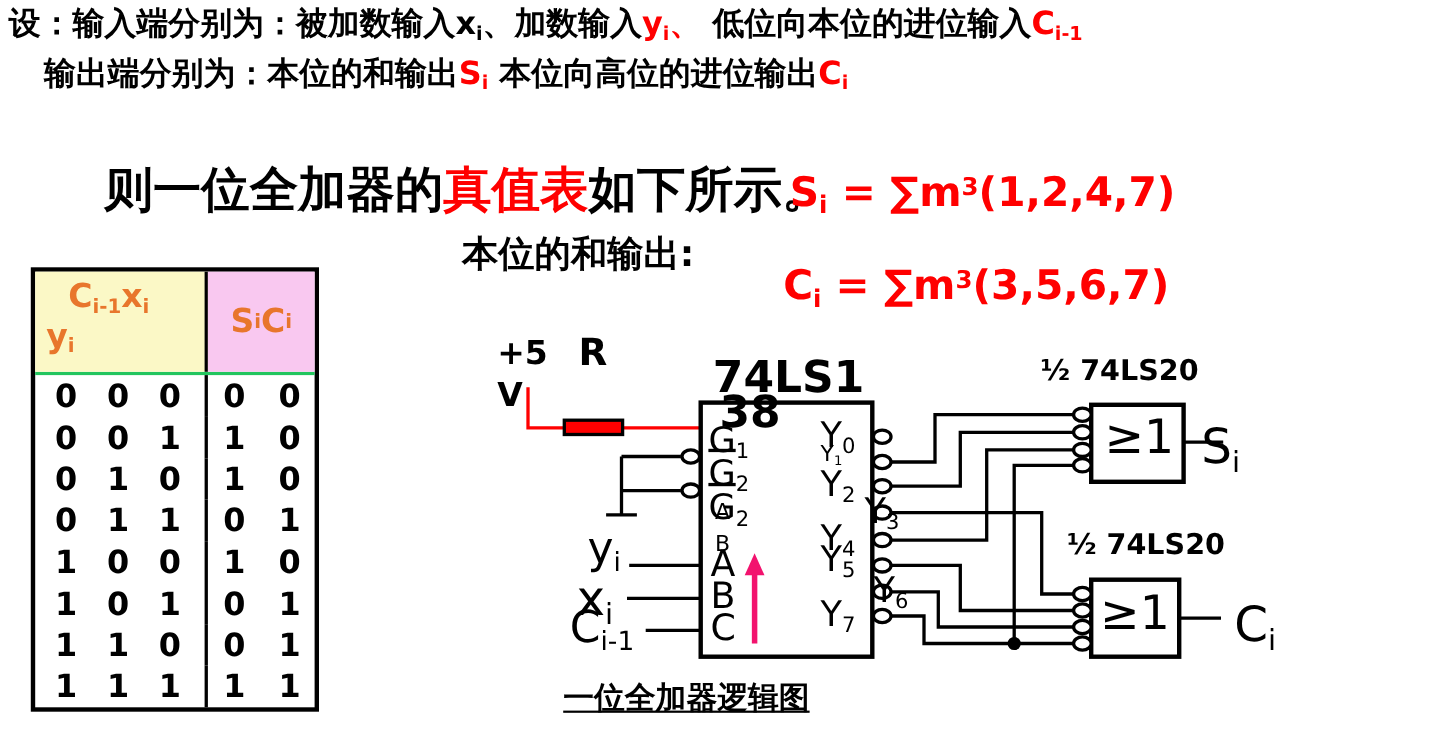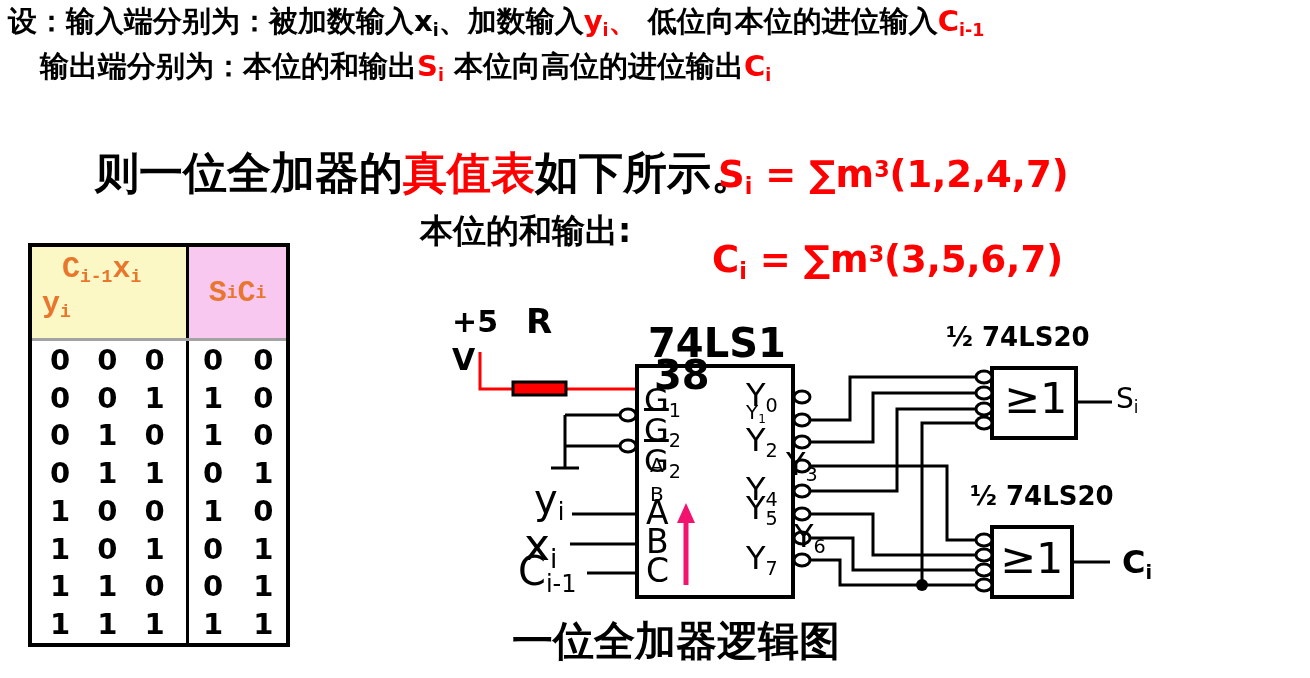"Ci-1xi" .tt-head { border-bottom: 3px solid #a3a3a3 -> 3px solid #22c55e; font-family: Liberation Mono, monospace -> none }
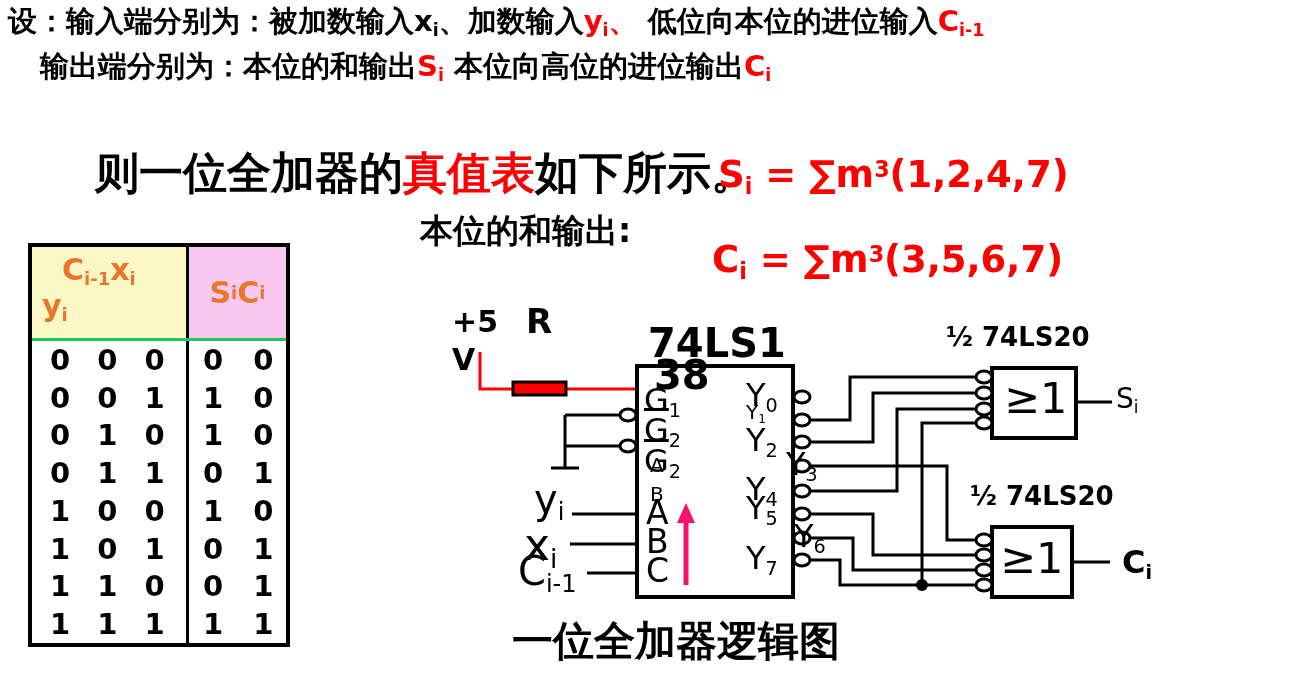"Si" div.abs { font-size: 28px -> 44px; left: 1116px -> 1092px }
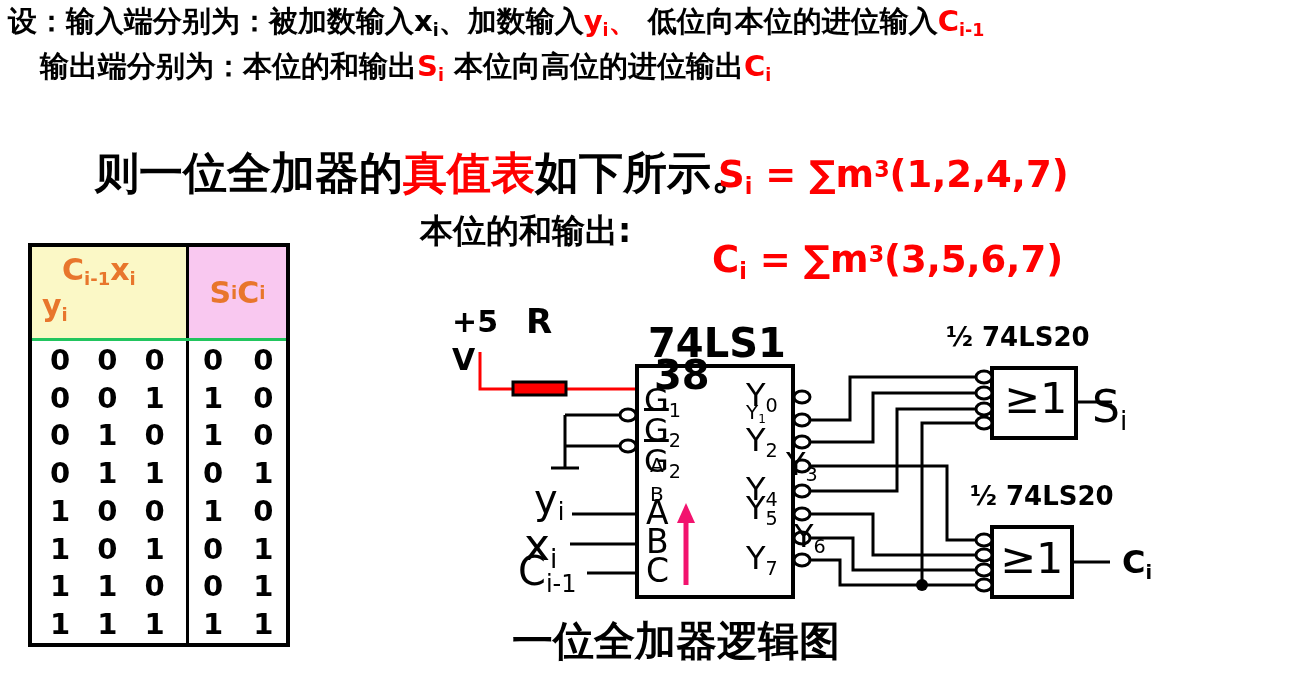"Ci" div.abs { font-size: 32px -> 44px; font-weight: bold -> none }
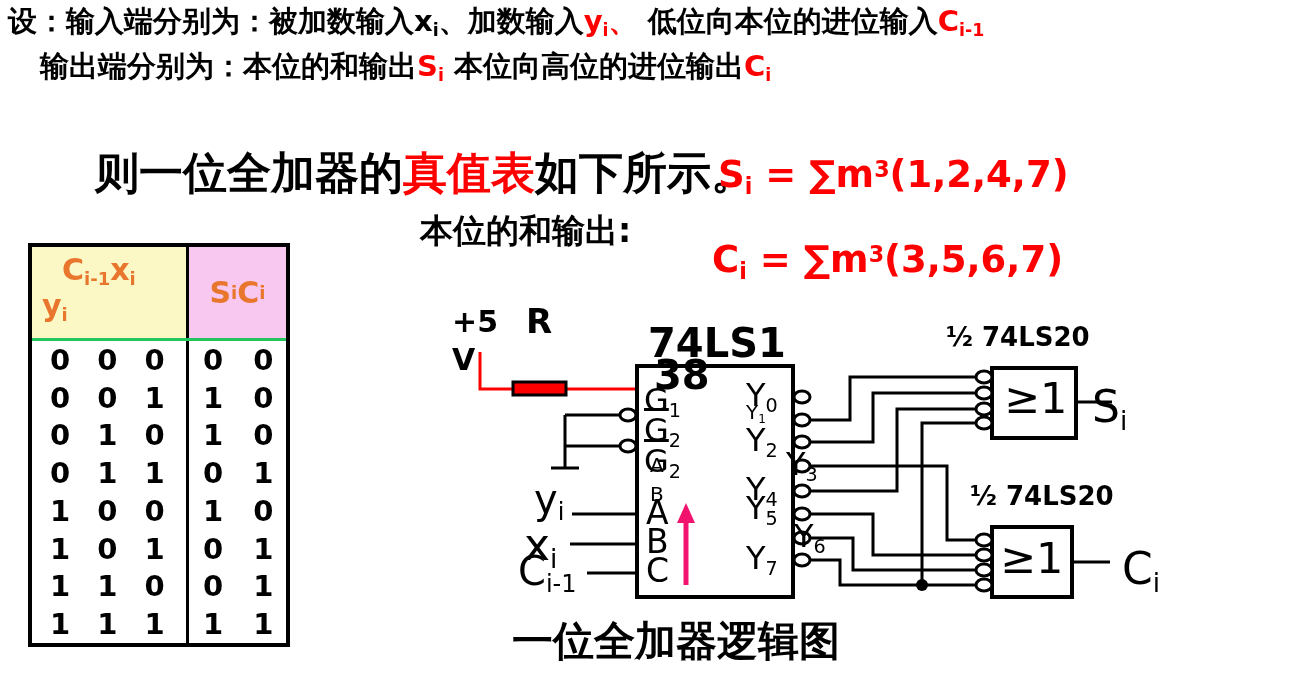"一位全加器逻辑图" div.abs { font-size: 41px -> 28px; text-decoration: none -> underline }
